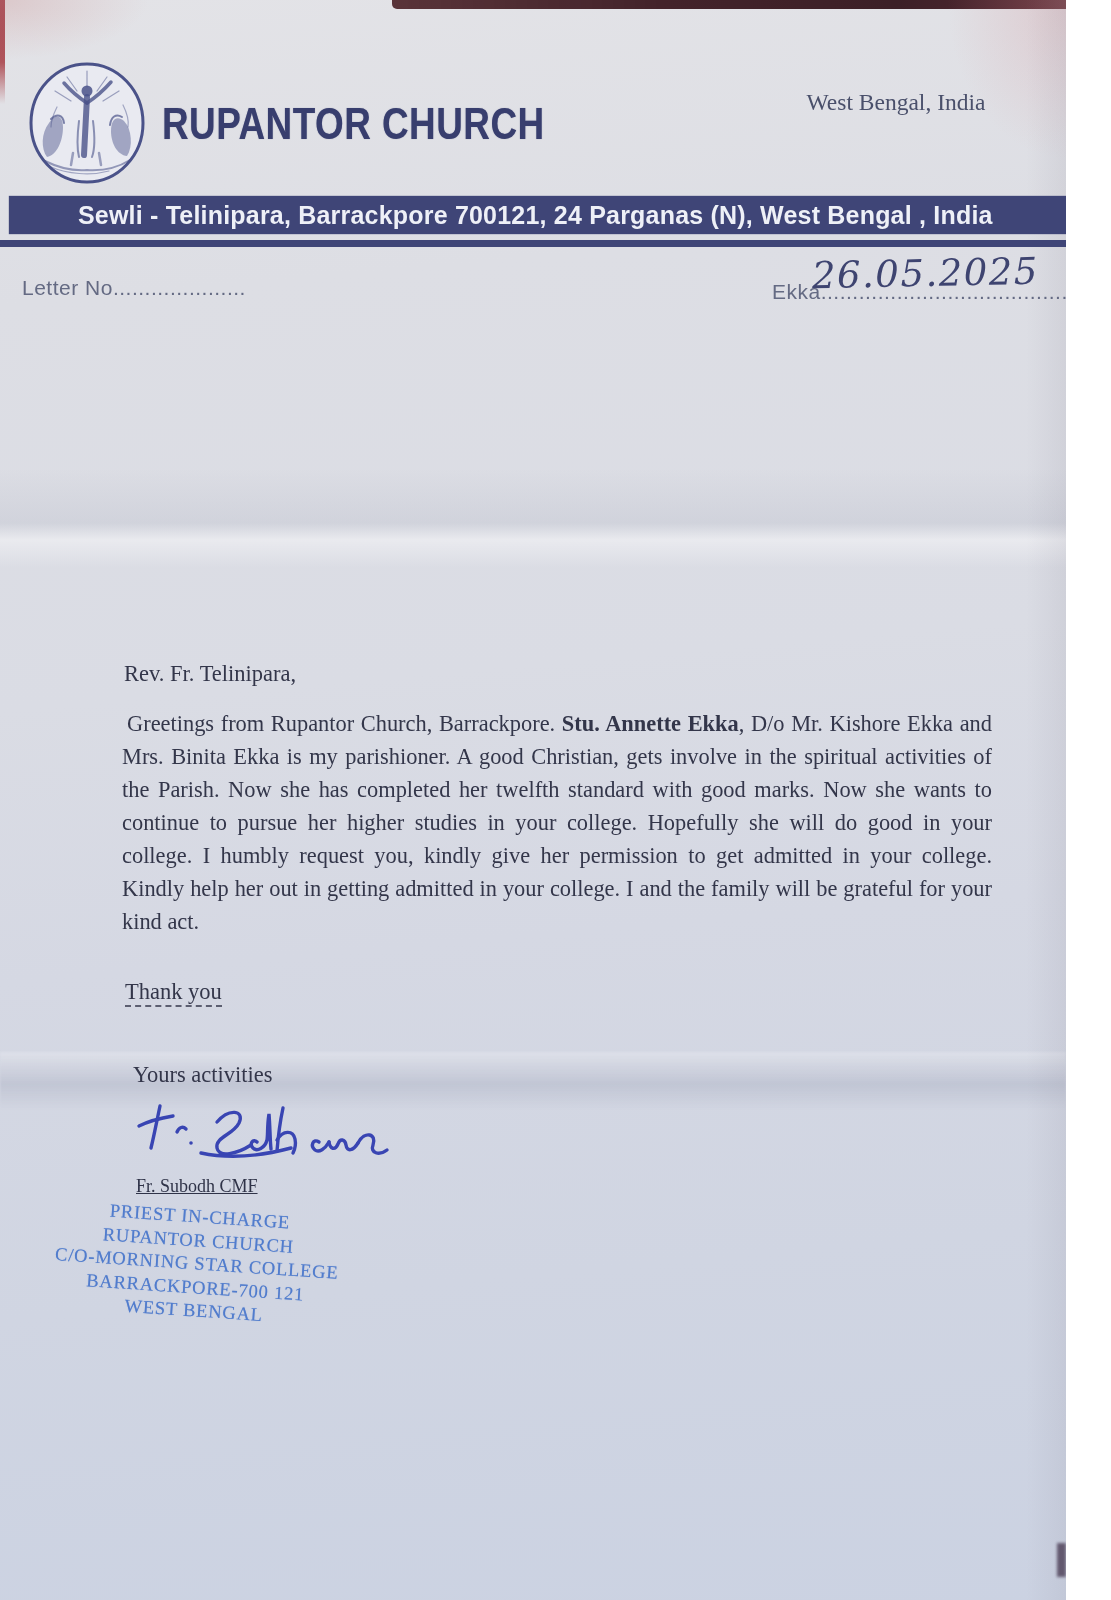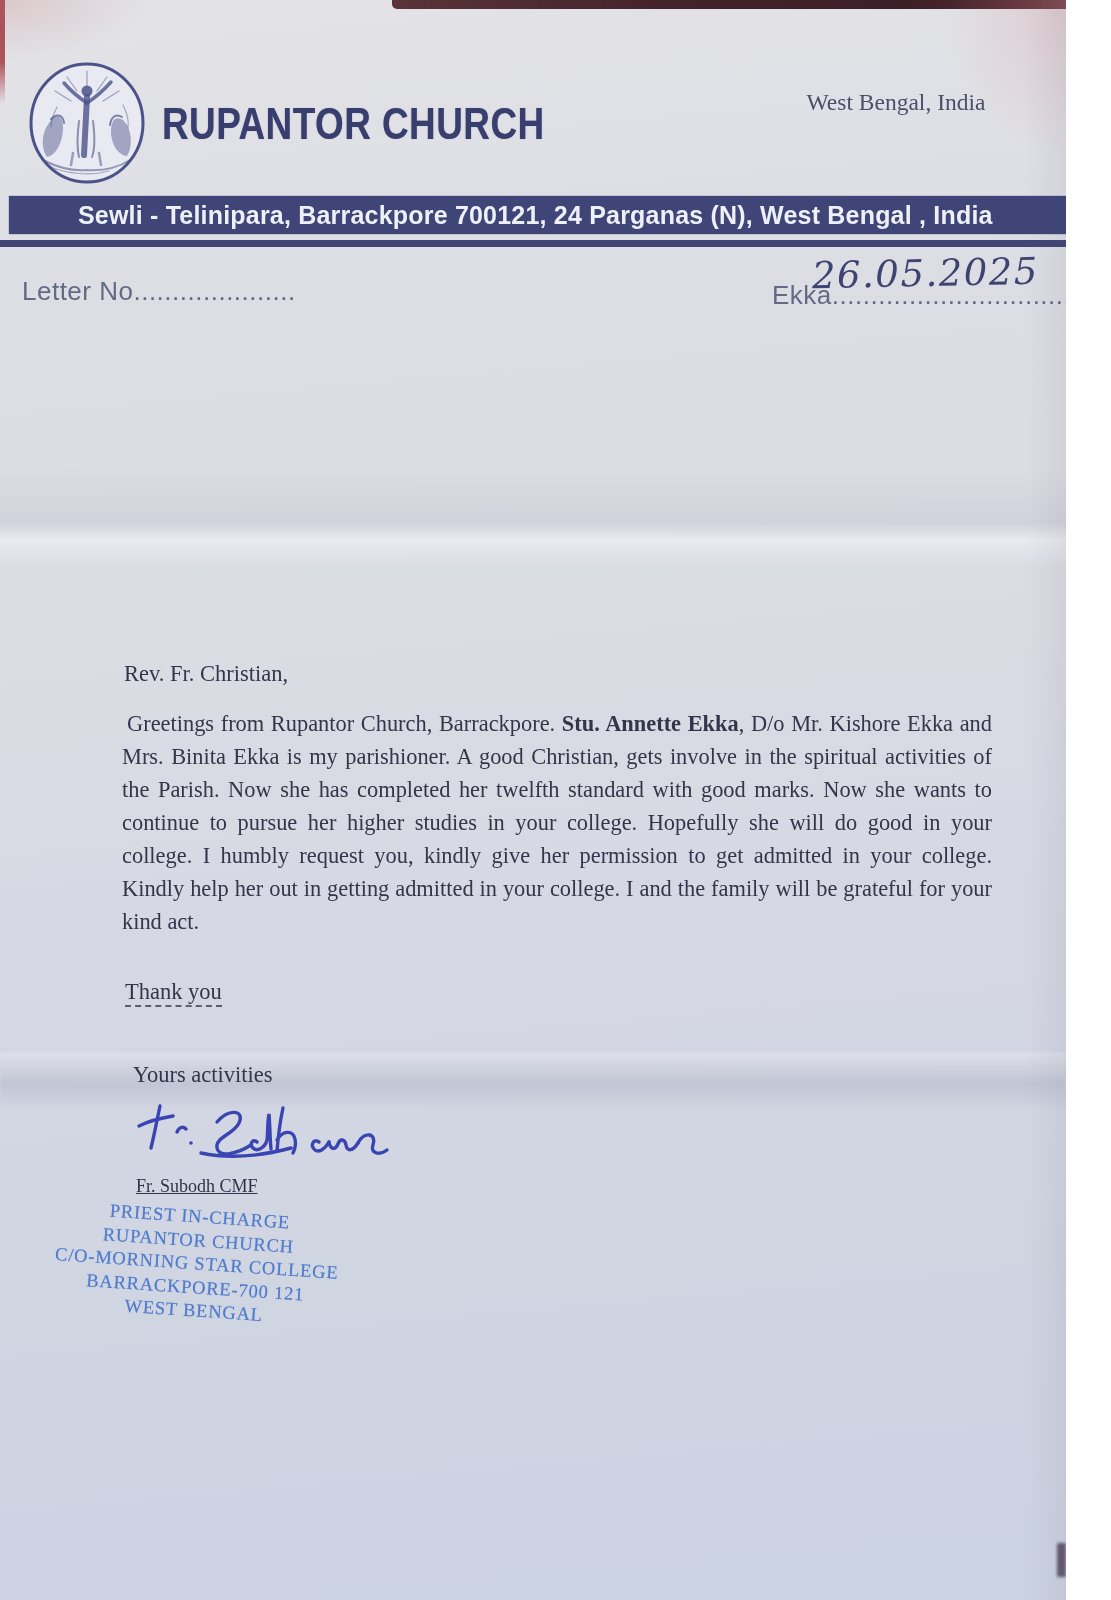"Letter No....................." .meta { font-size: 26px -> 21px }
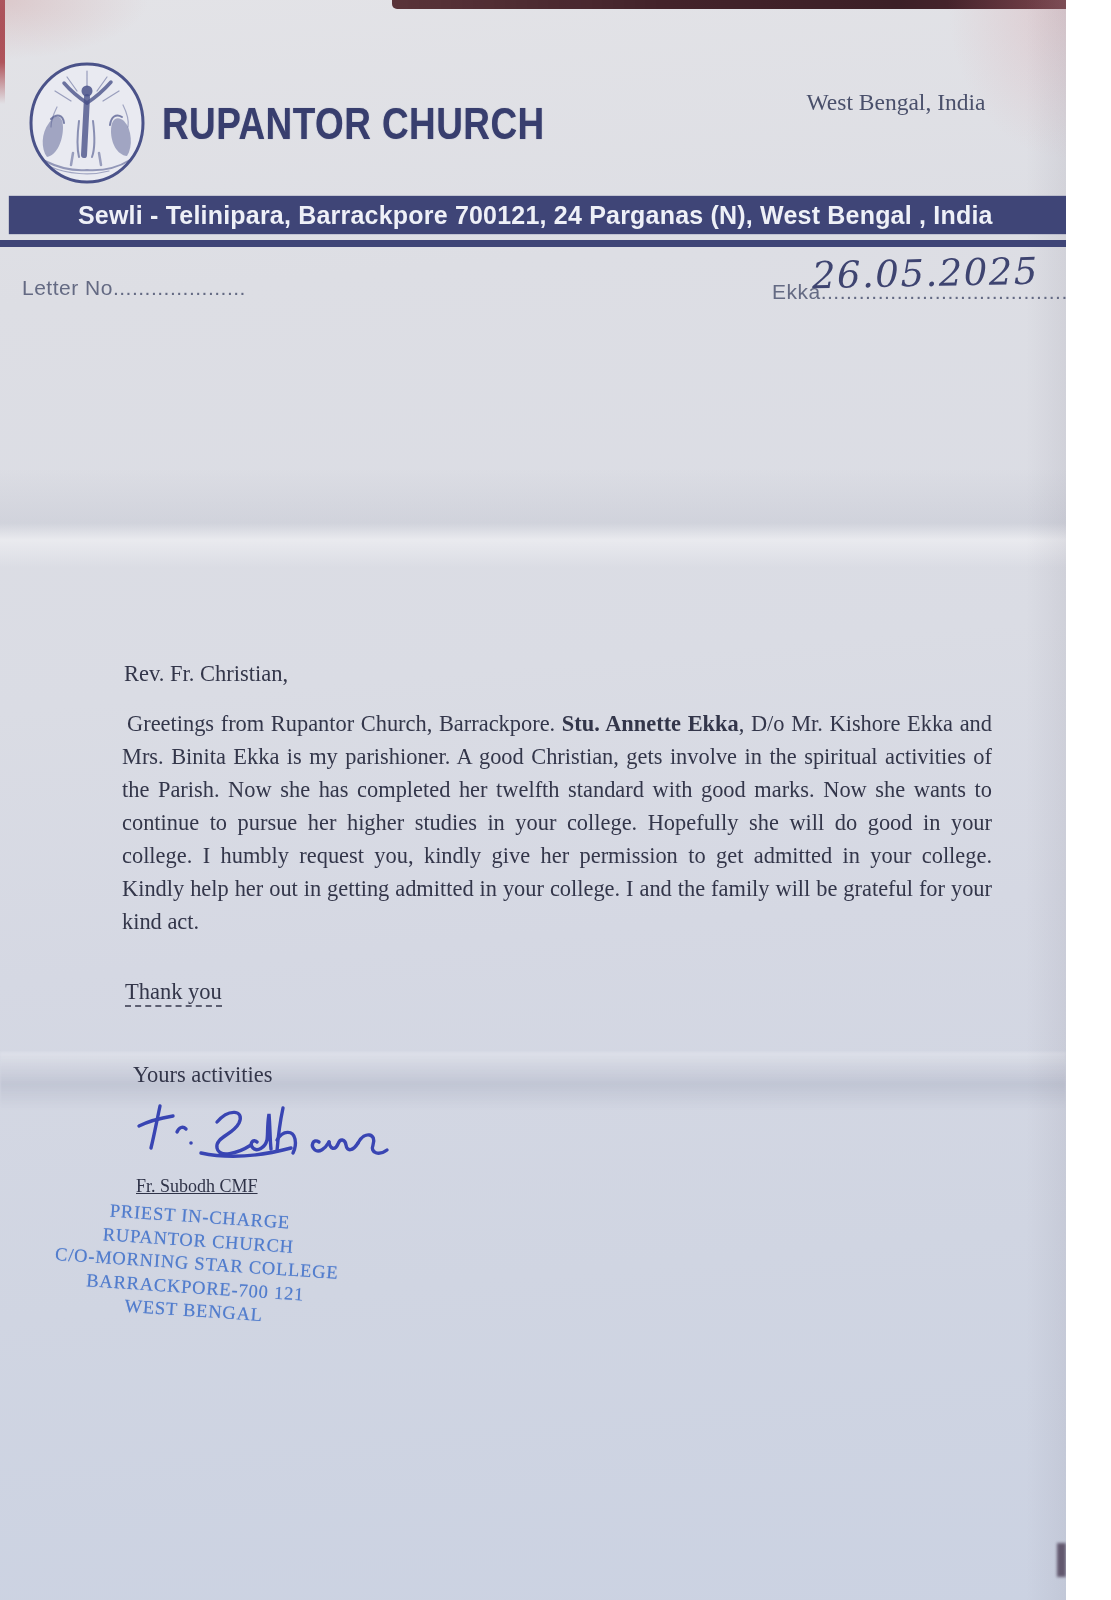"Rev. Fr. Christian," div.abs { text: Christian -> Telinipara }
